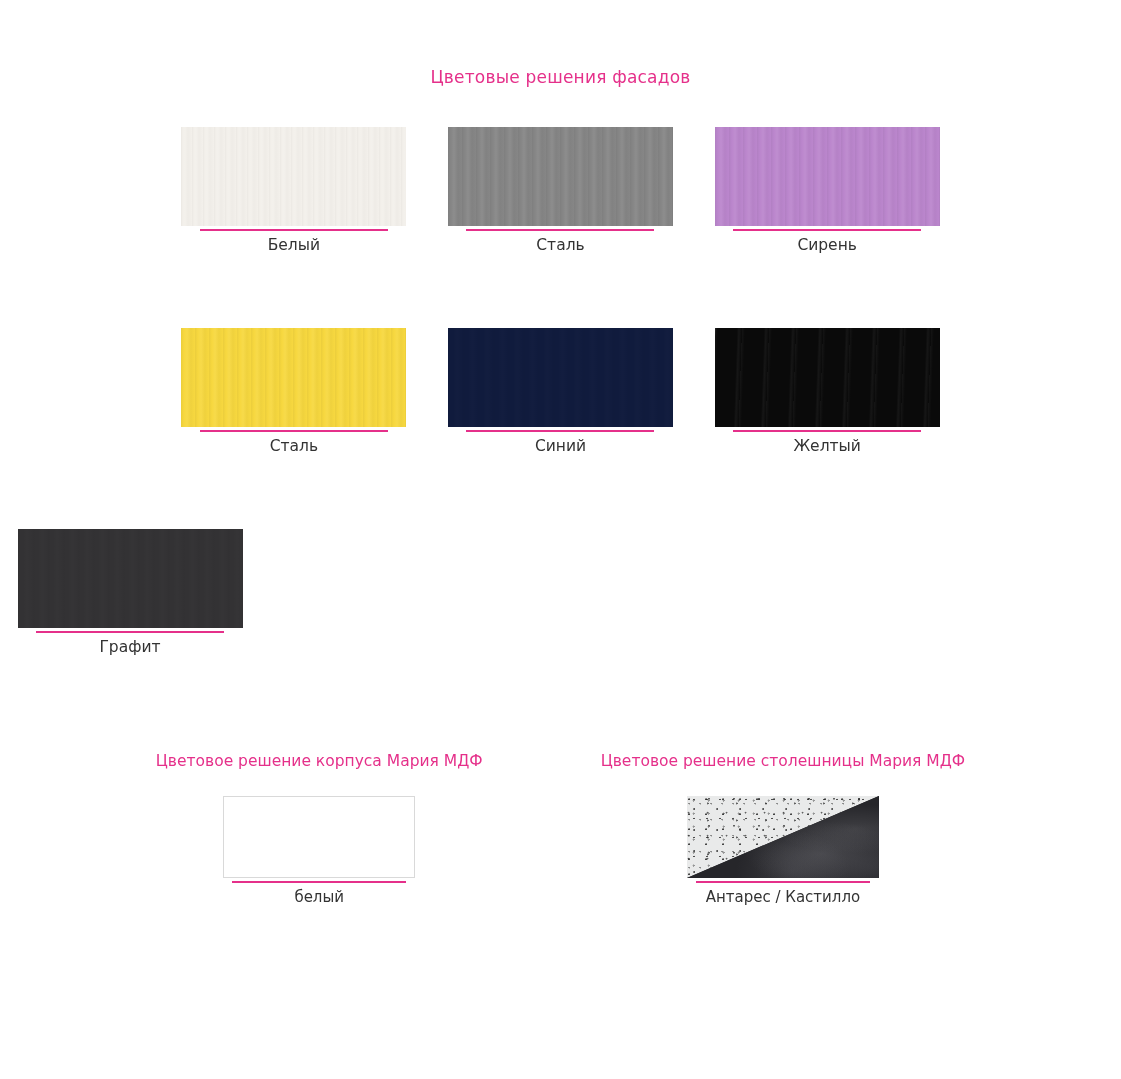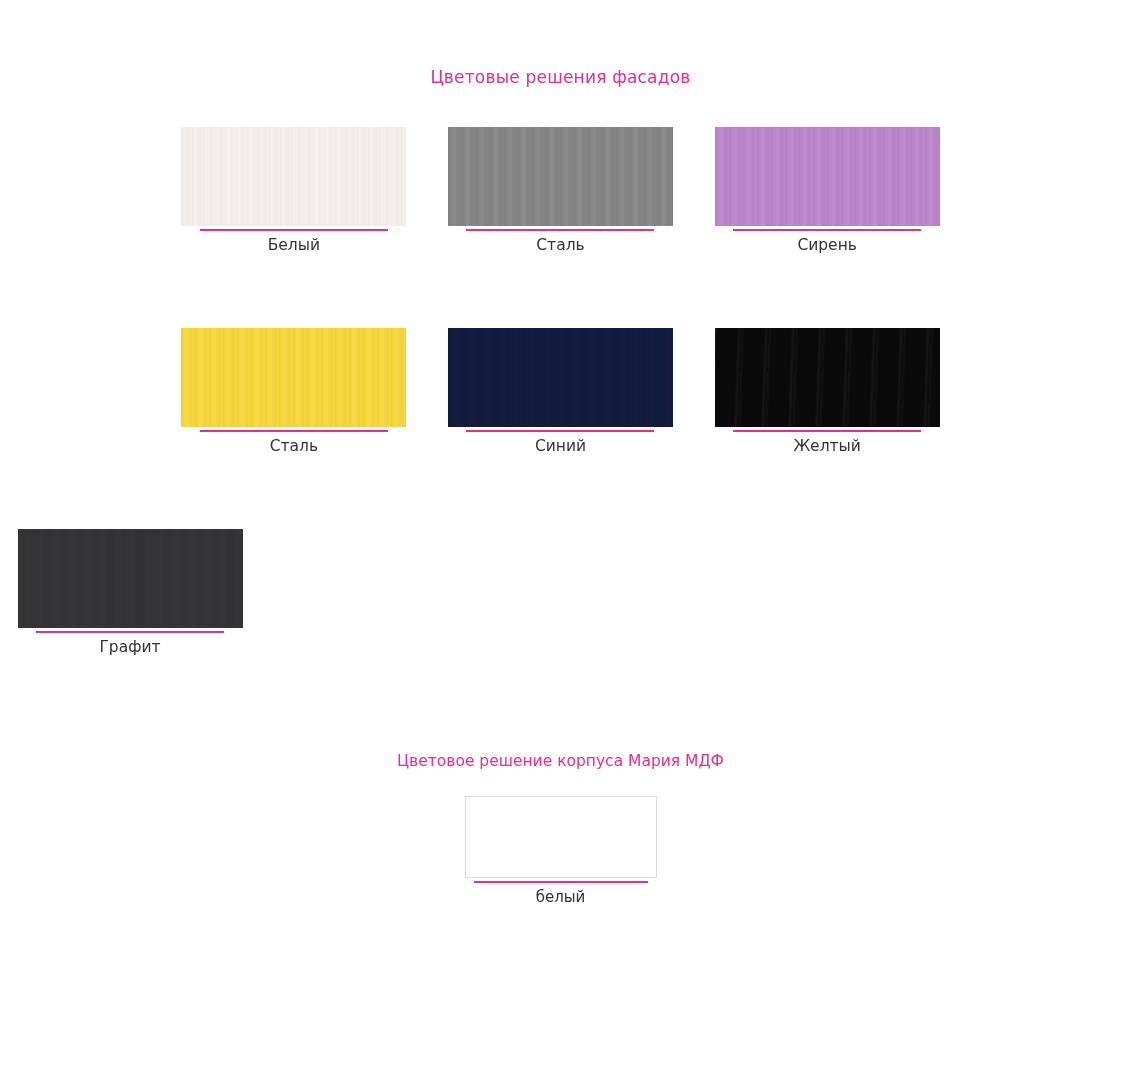"Цветовое решение столешницы Мария МДФ" div.bottom-col { html: none -> <div> <h2>Цветовое решение столешницы Мария МДФ</h2> <div> <div></div> <div></div> </div> <div></div> <div>Антарес / Кастилло</div> </div> }
